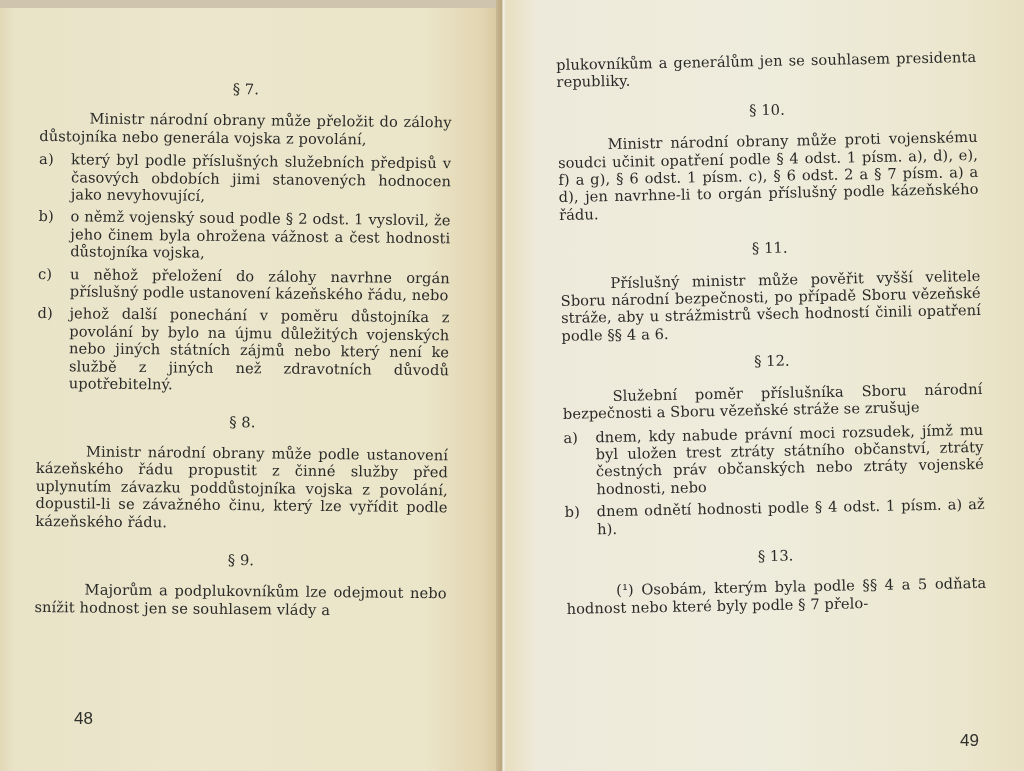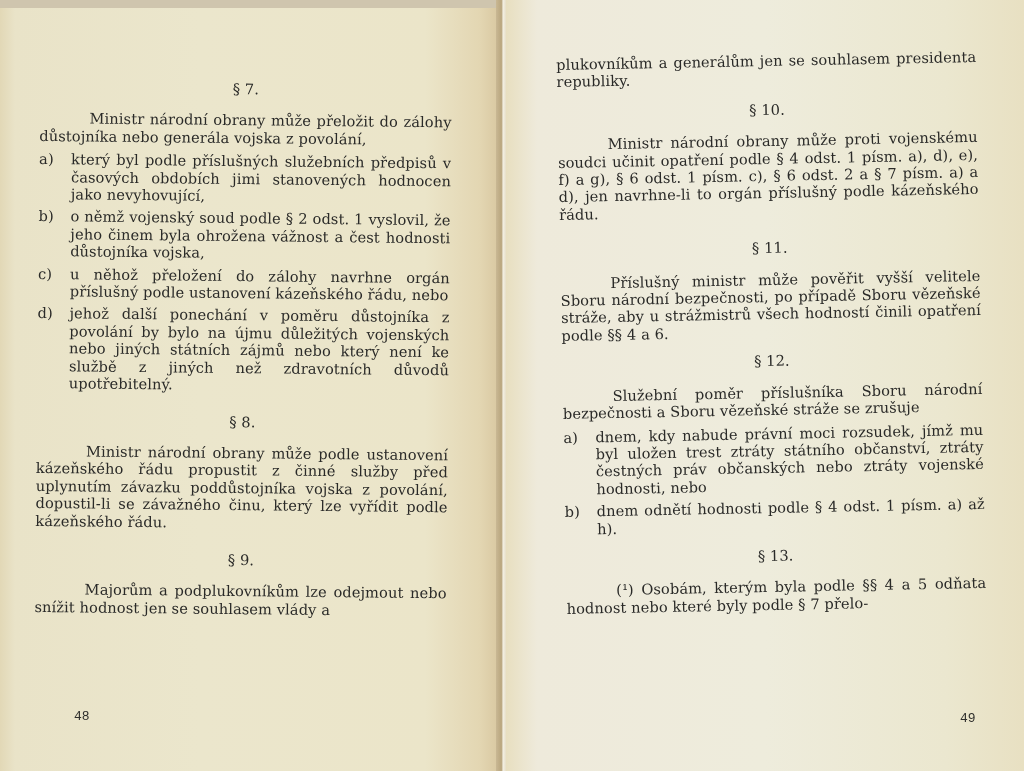"48" .pagenum { font-family: Liberation Mono, monospace -> Liberation Sans, sans-serif; font-size: 13px -> 17px }
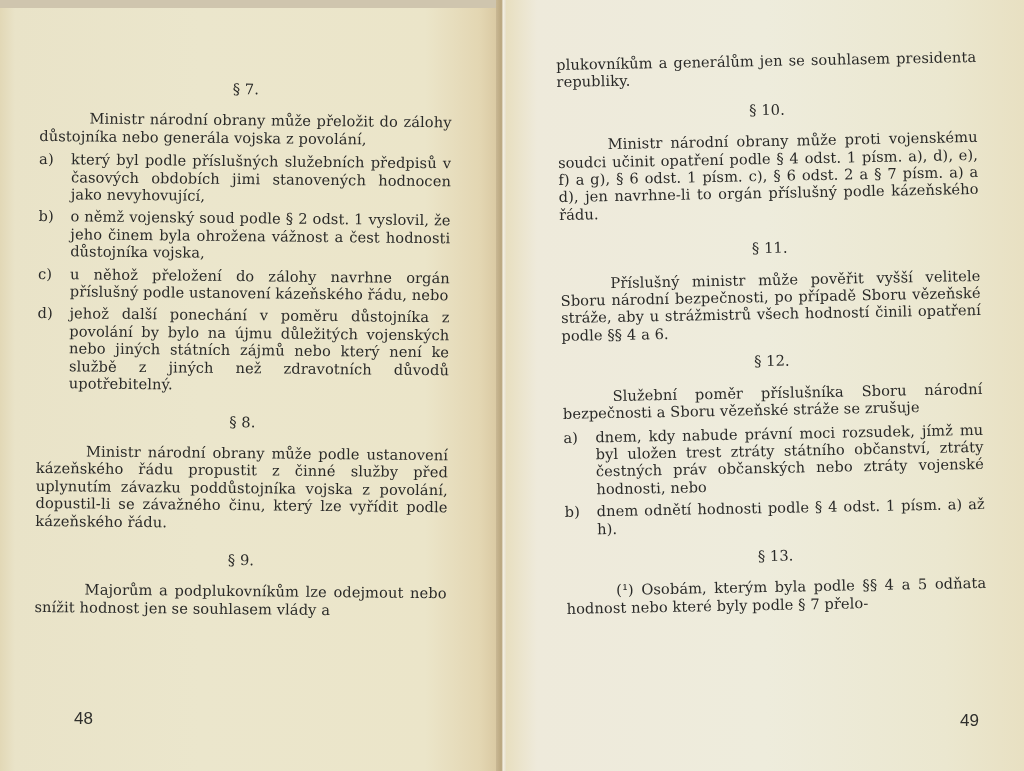"49" .right .pagenum { top: 711px -> 731px }
